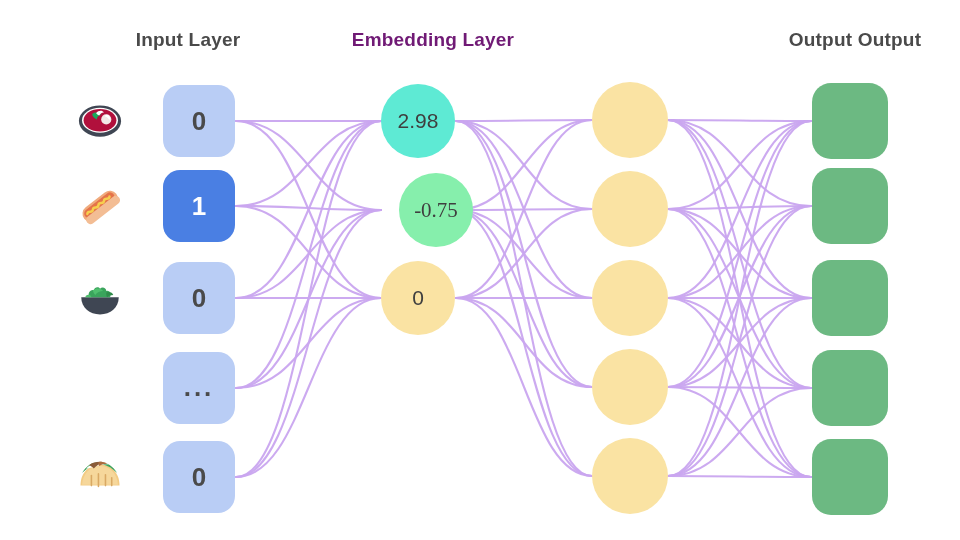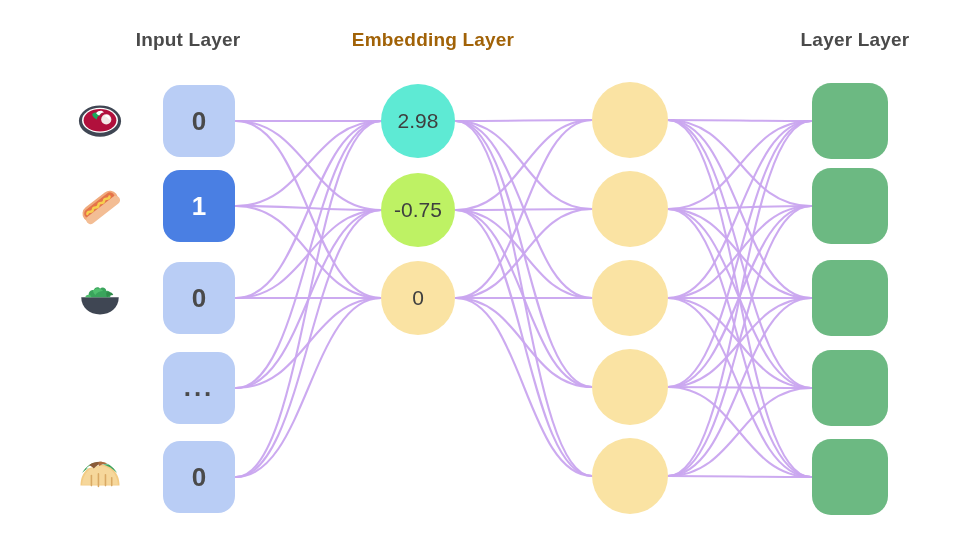"Embedding Layer" div.layer-title { color: #a16207 -> #701a75 }
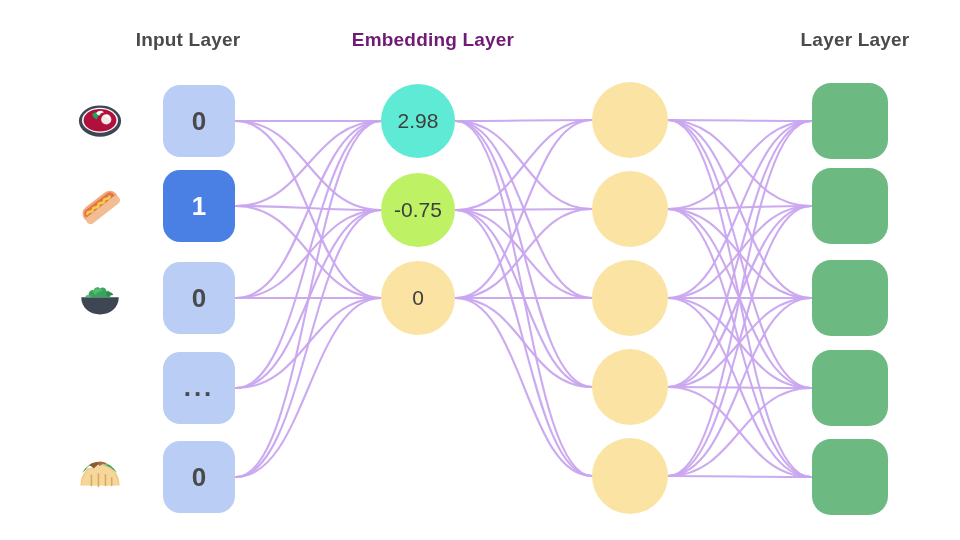"Layer Layer" div.layer-title { text: Layer Layer -> Output Output }
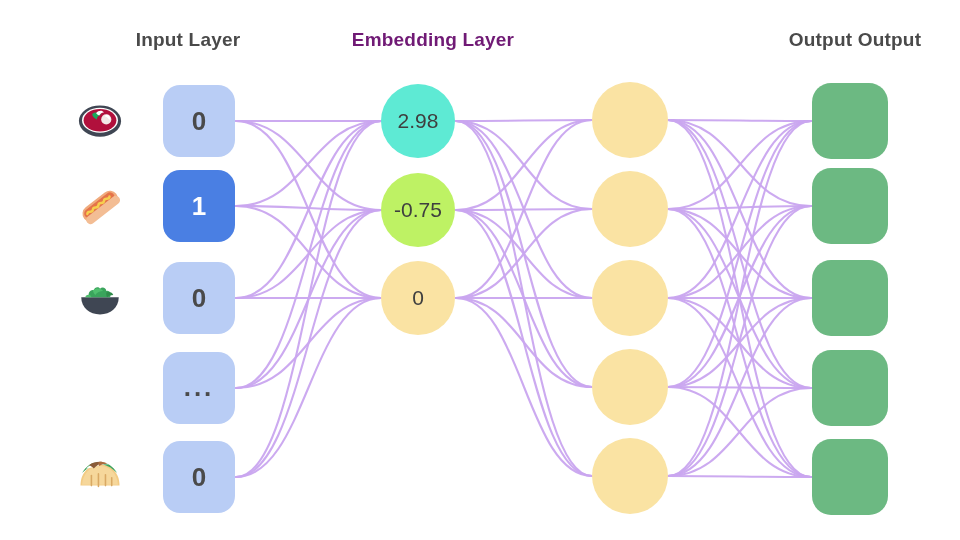"-0.75" div.node { background: #bef264 -> #86efac; font-family: none -> Liberation Serif, serif; left: 381px -> 399px }
